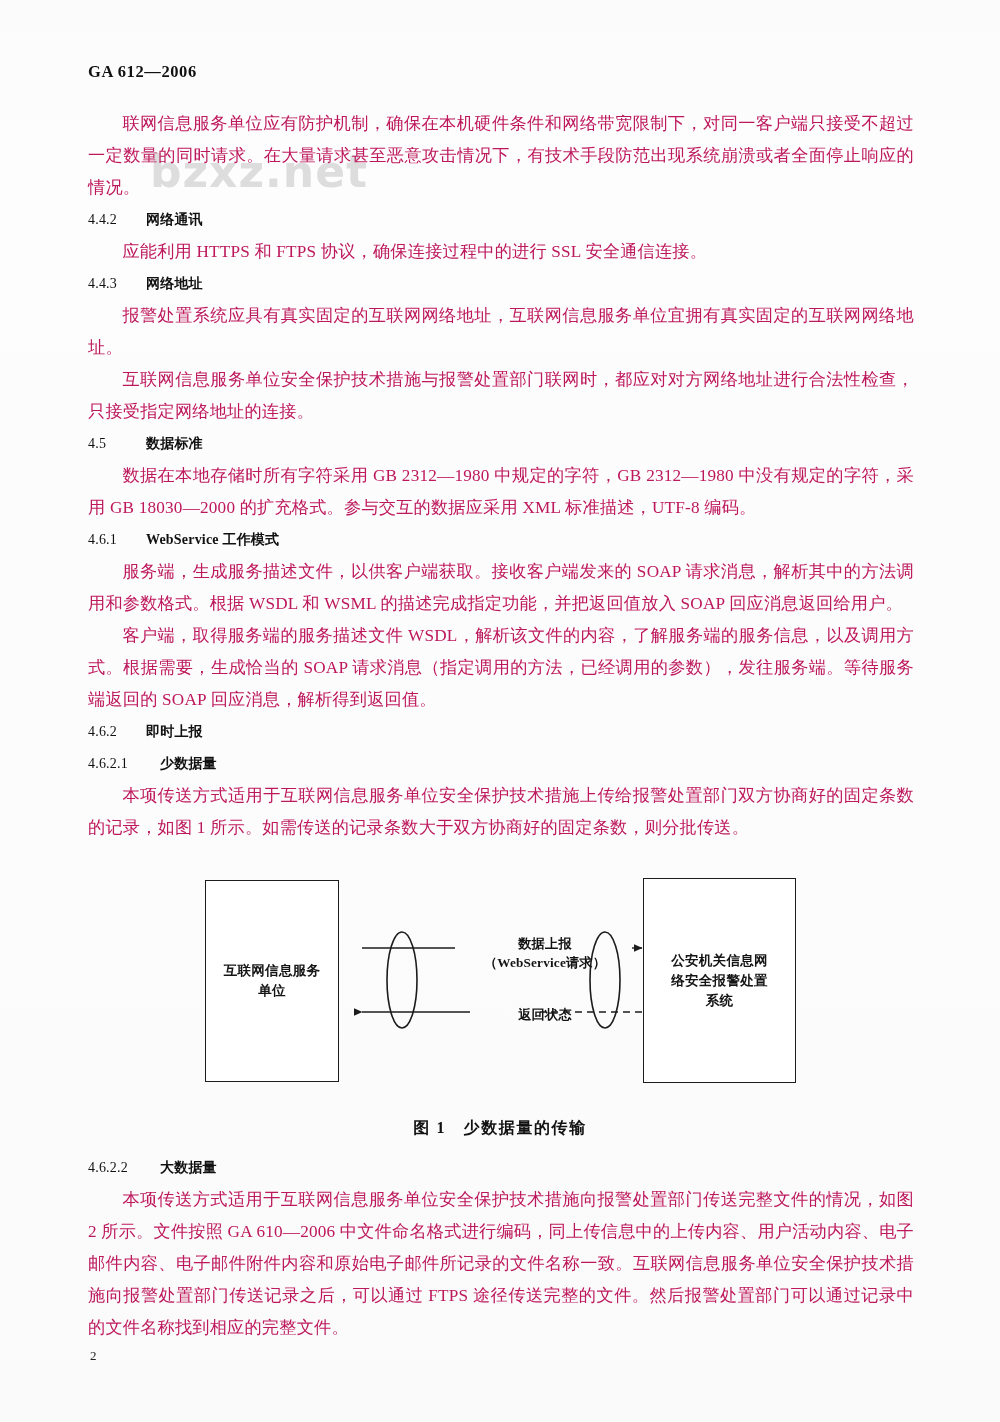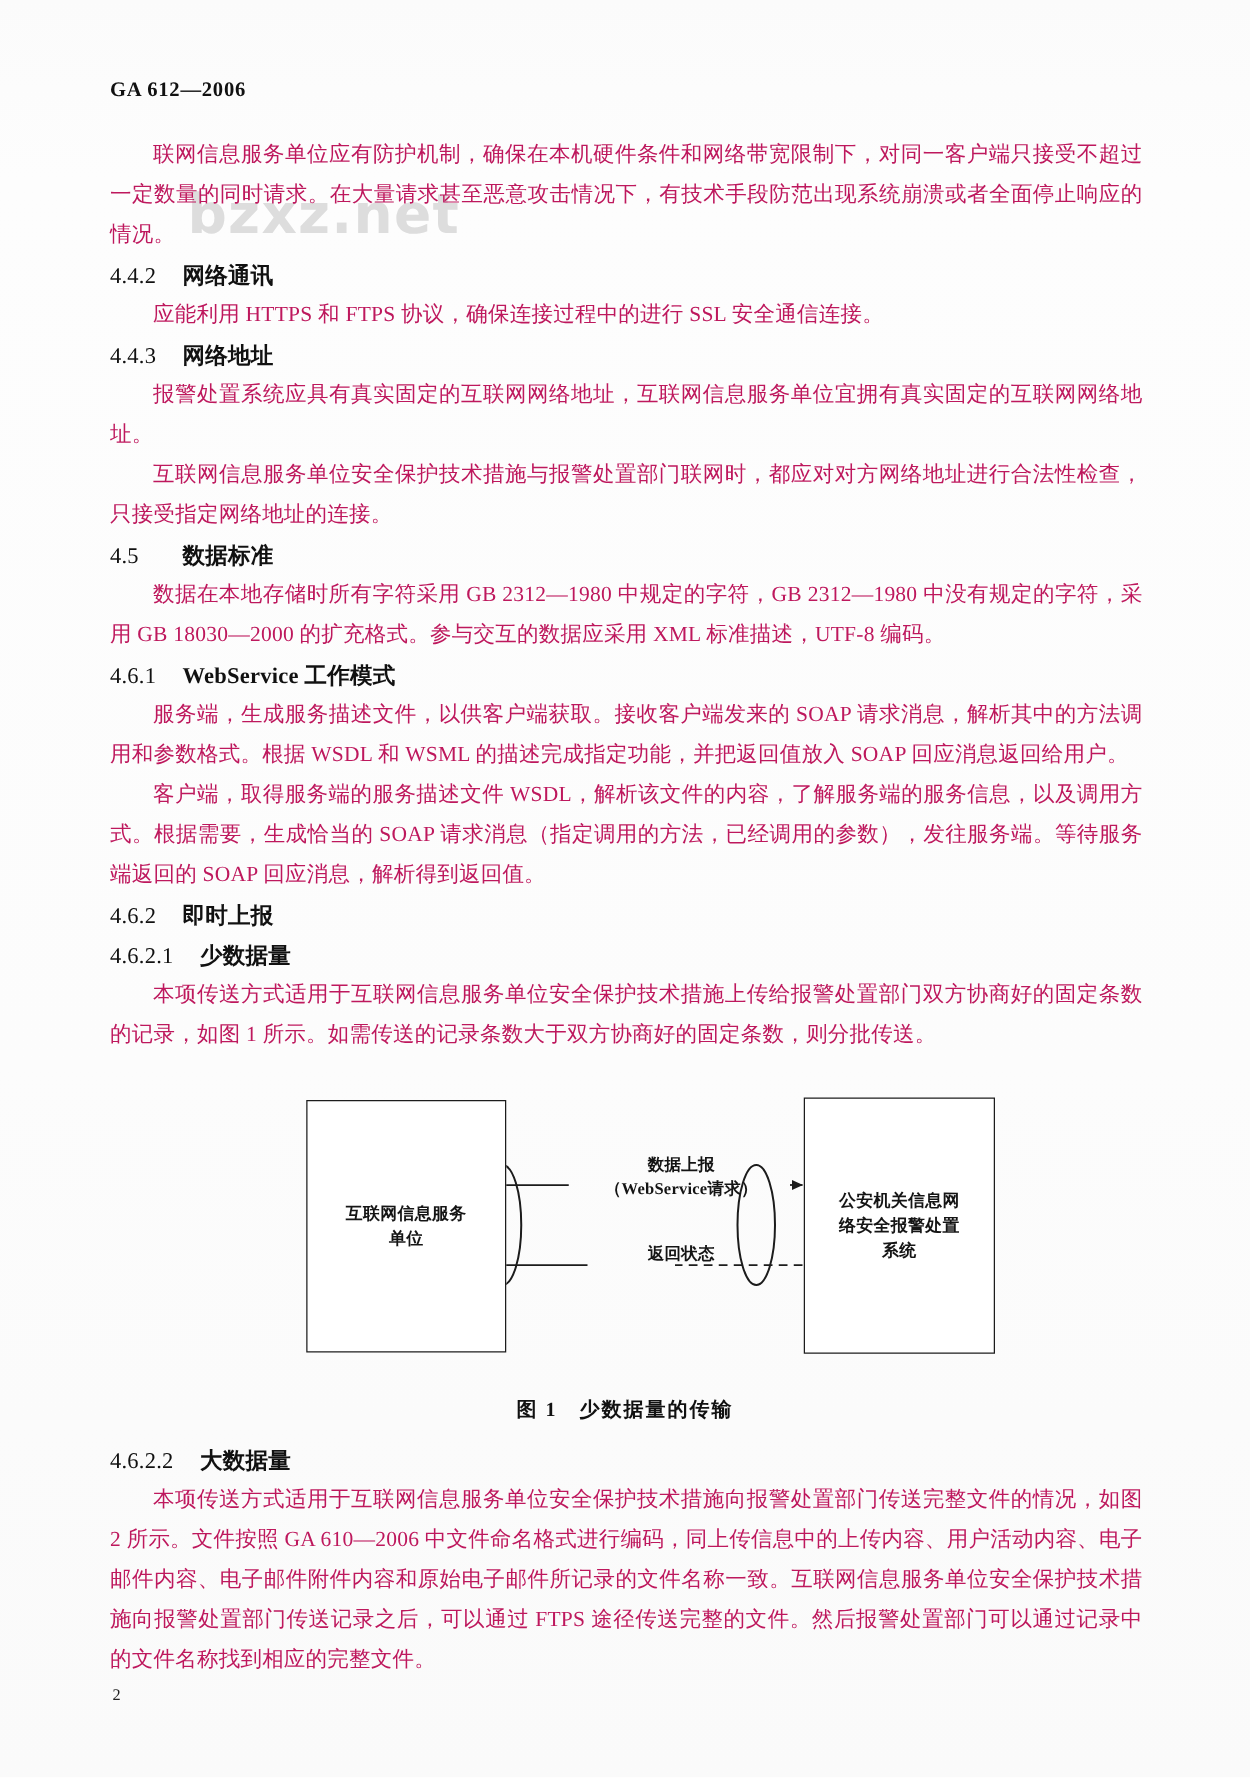"4.4.2 网络通讯" .heading { font-size: 18px -> 14px }
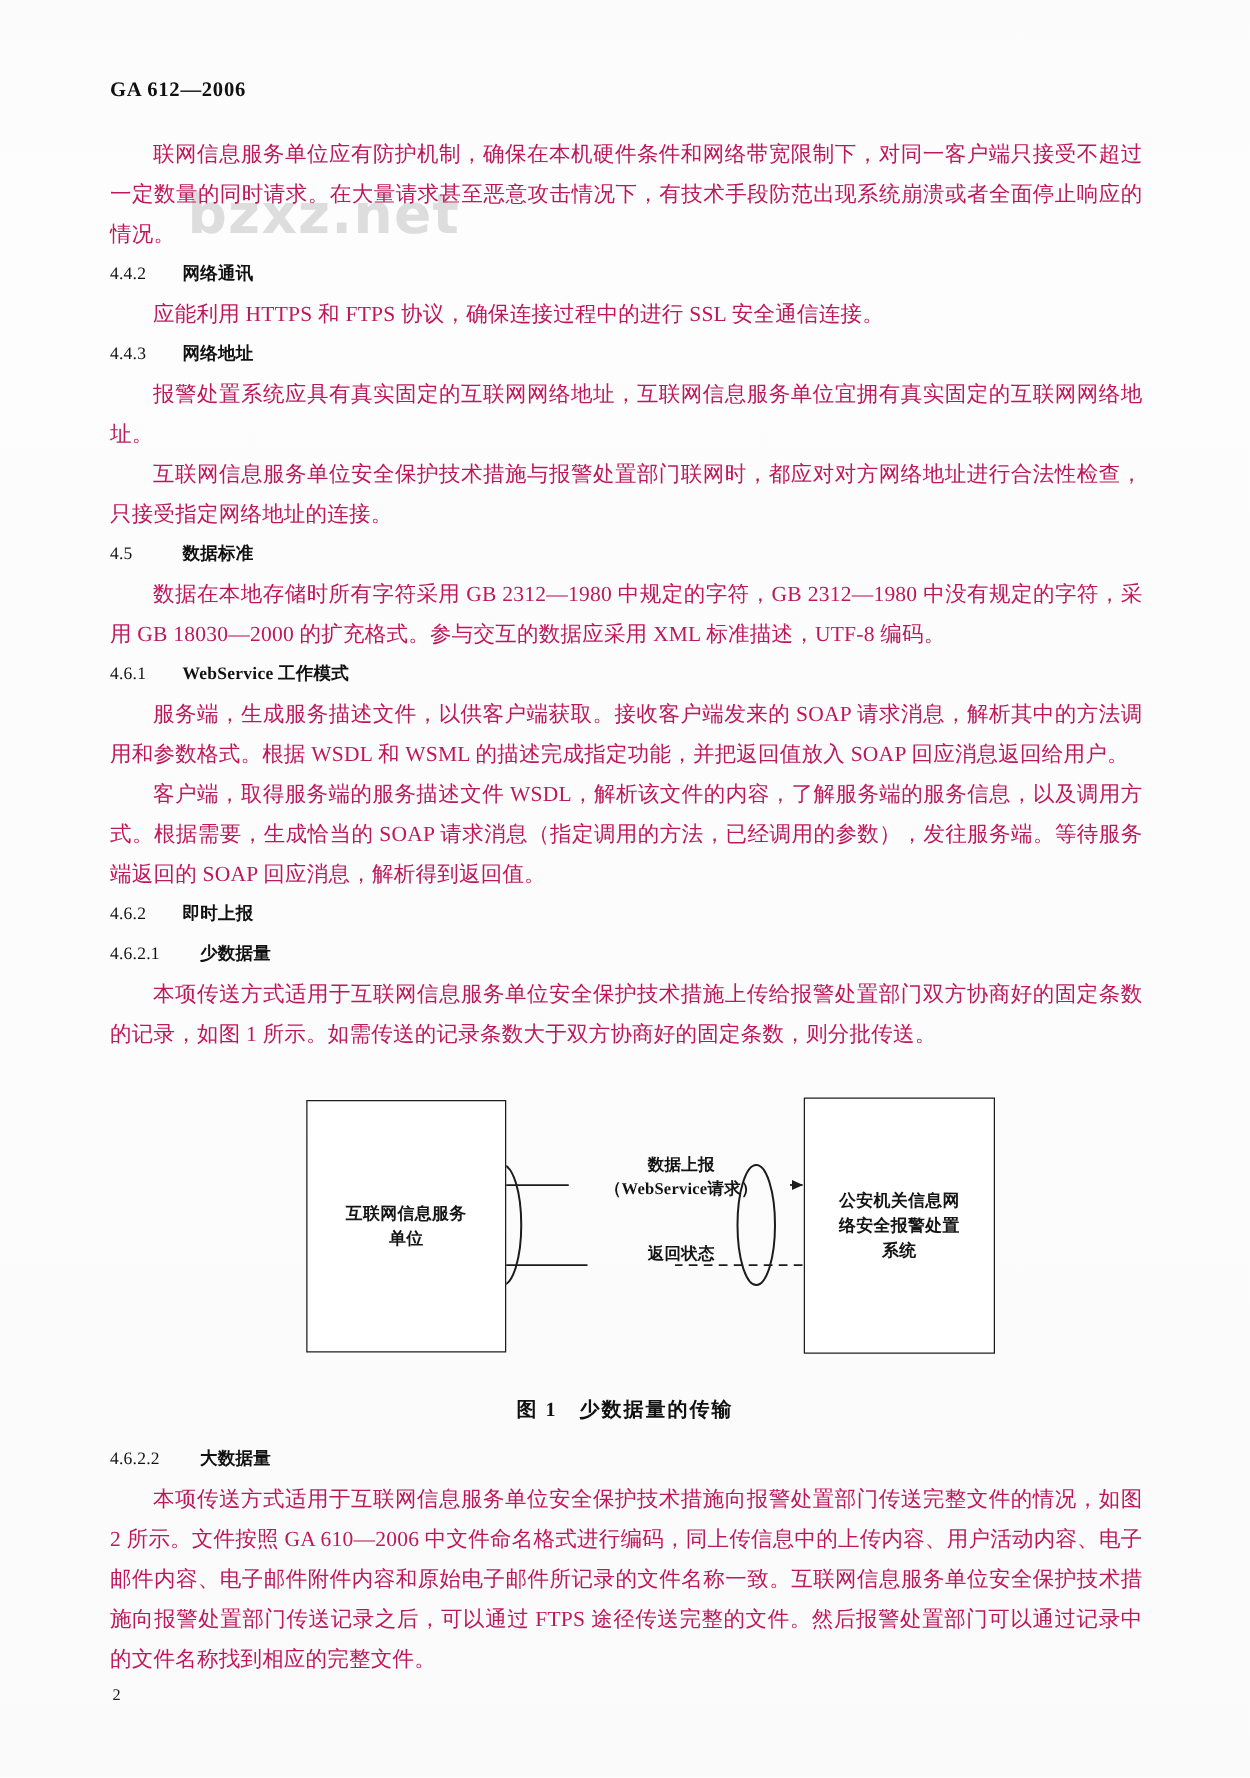"数据上报" .arrow-label { margin-top: none -> 12px }
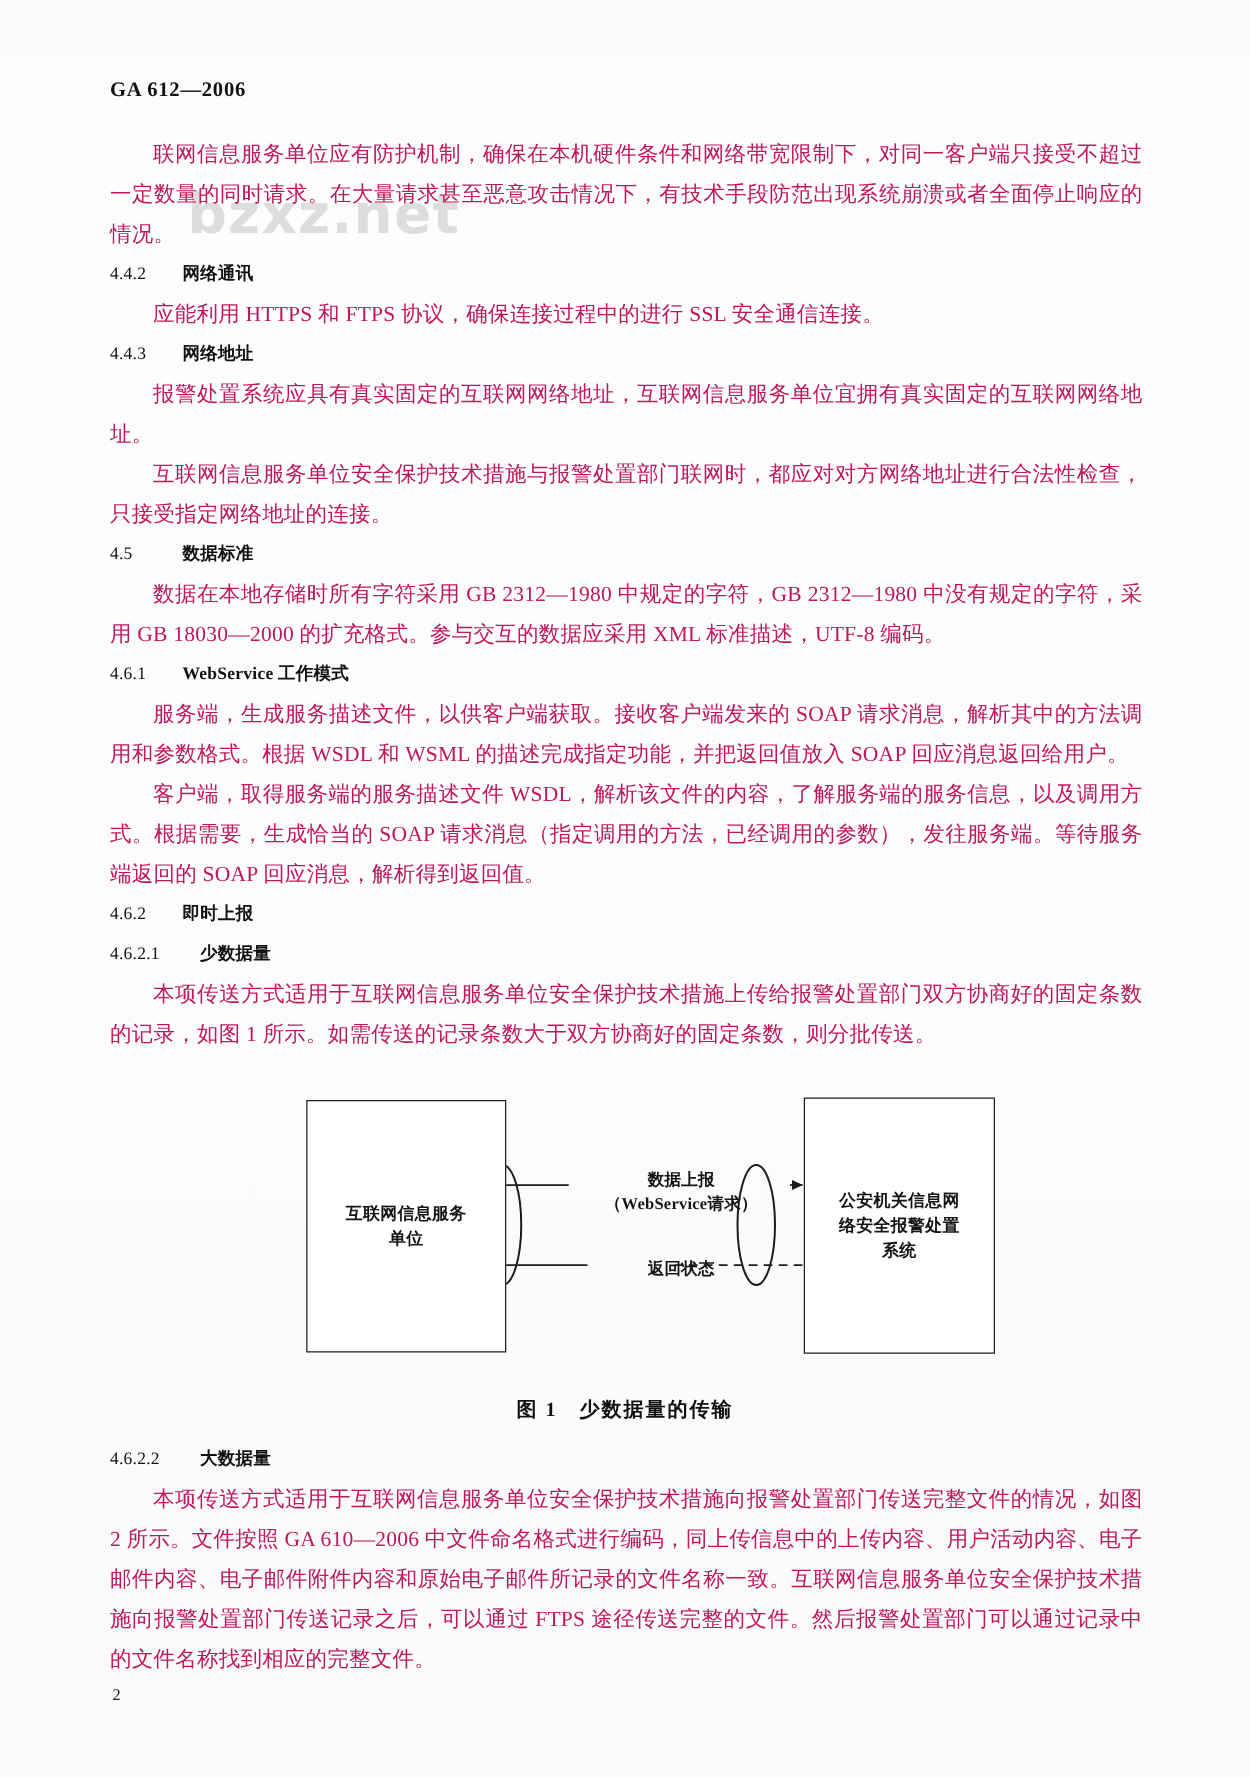"互联网信息服务" #box-left { margin-left: 40px -> none; width: 160px -> 134px }
